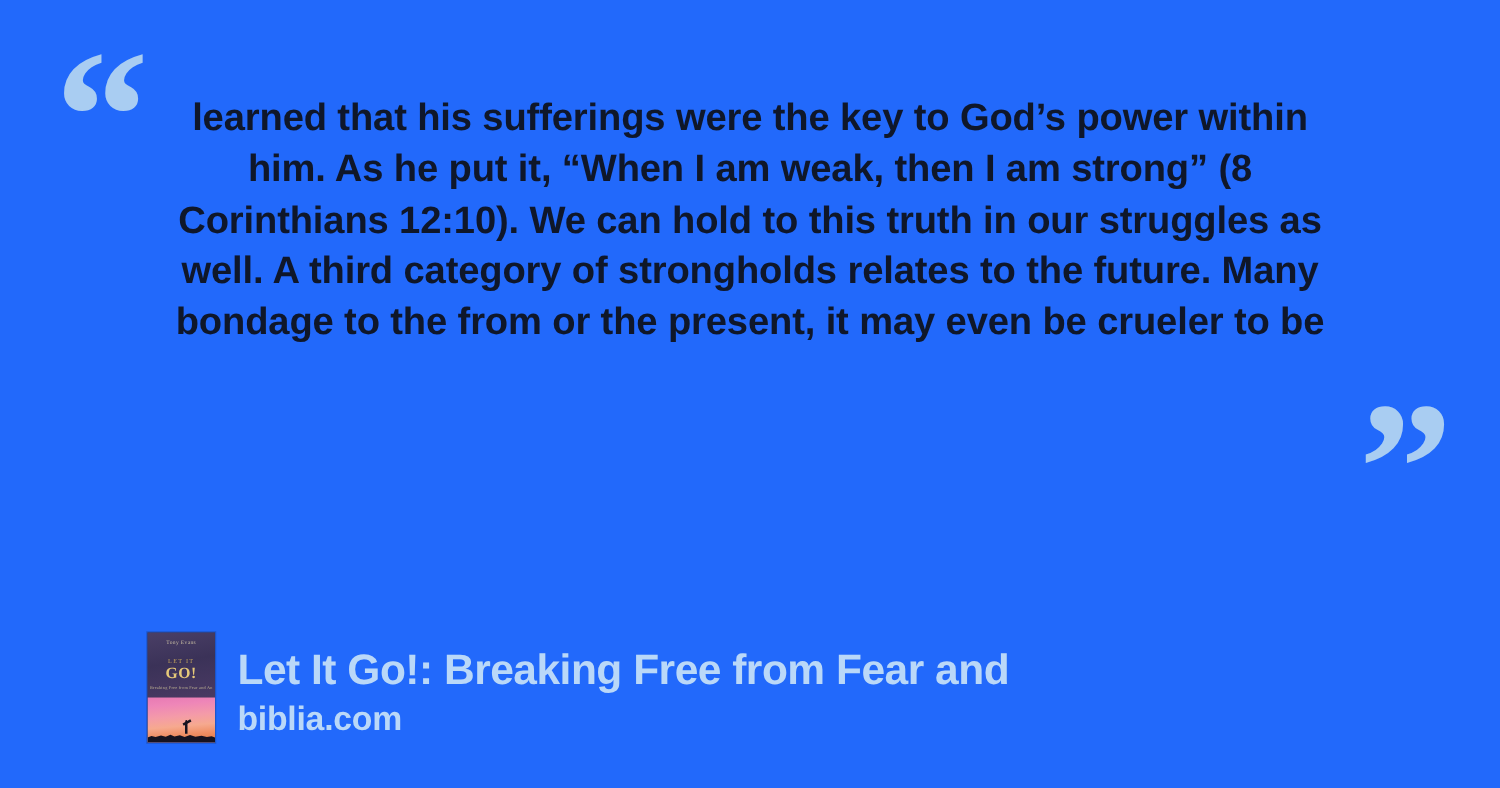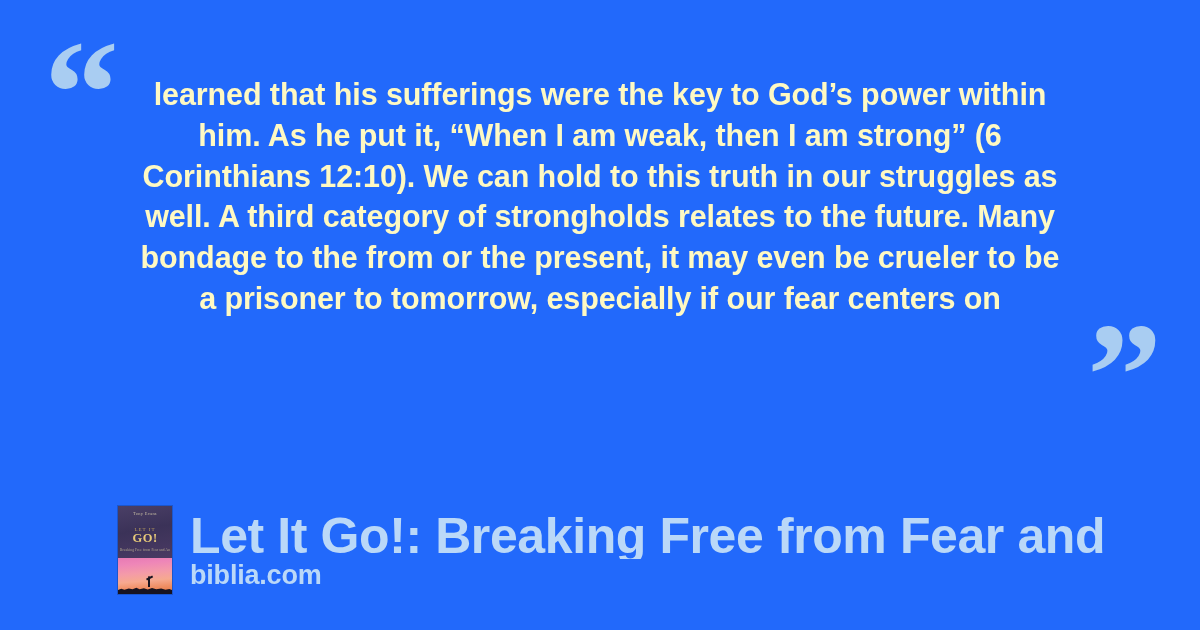"learned that his sufferings were" .quote-body { color: #fef9c3 -> #0f172a }
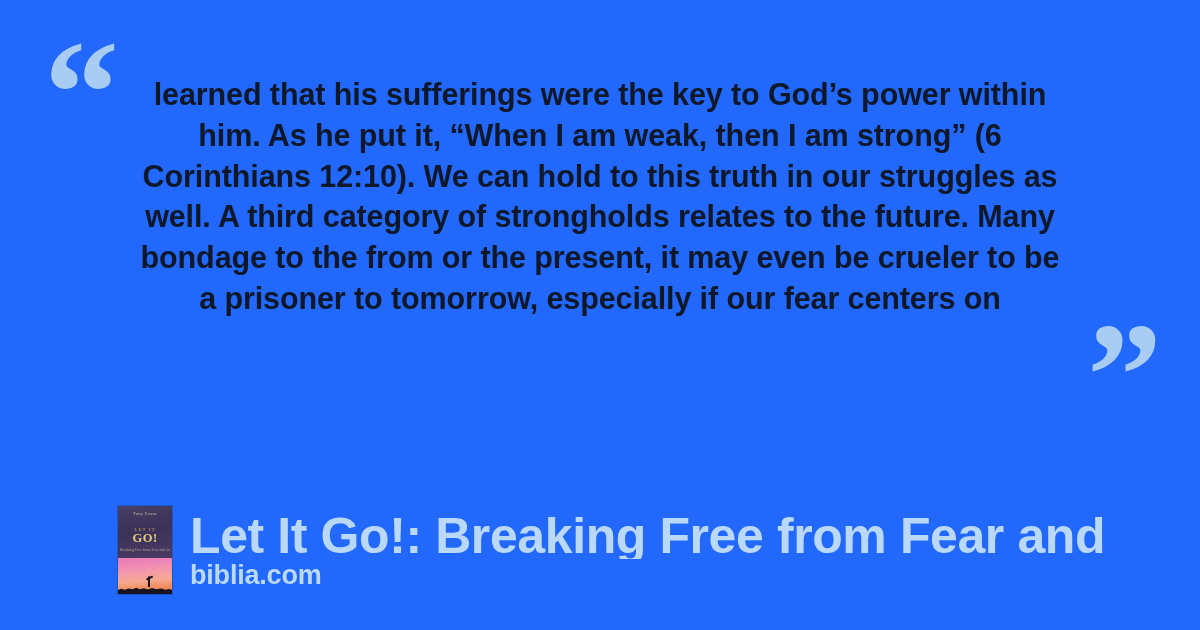"him. As he put it," span.quote-line { text: 6 -> 8 }
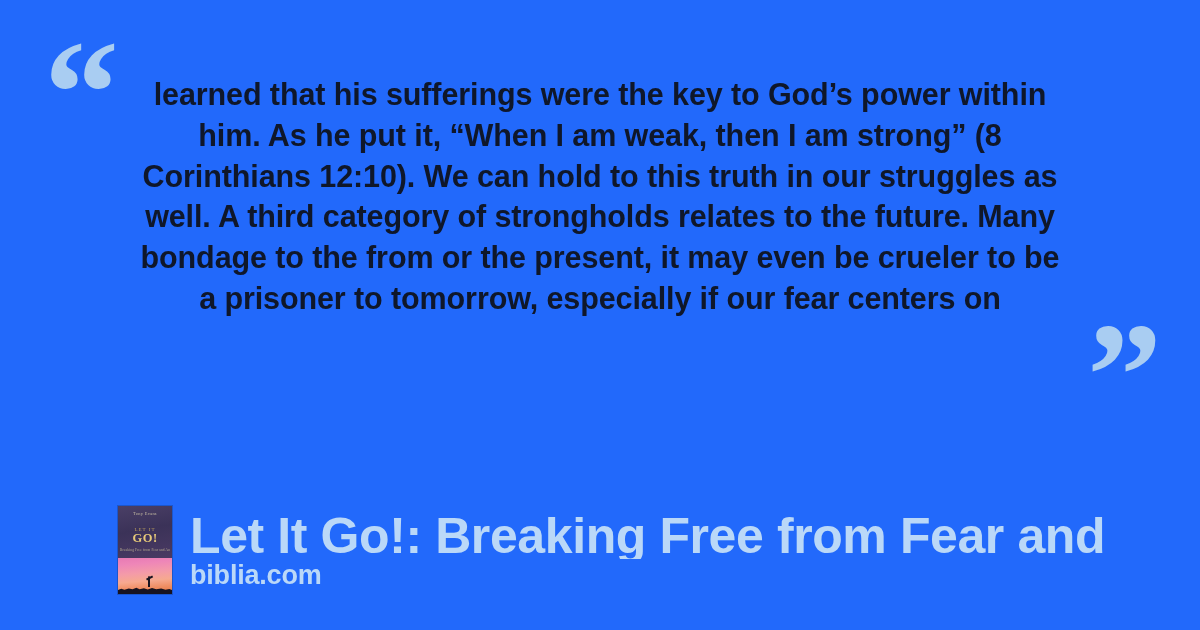"a prisoner to tomorrow, especially" span.quote-line { html: <span>a prisoner to tomorrow, especially if our fear centers on</span> -> none }
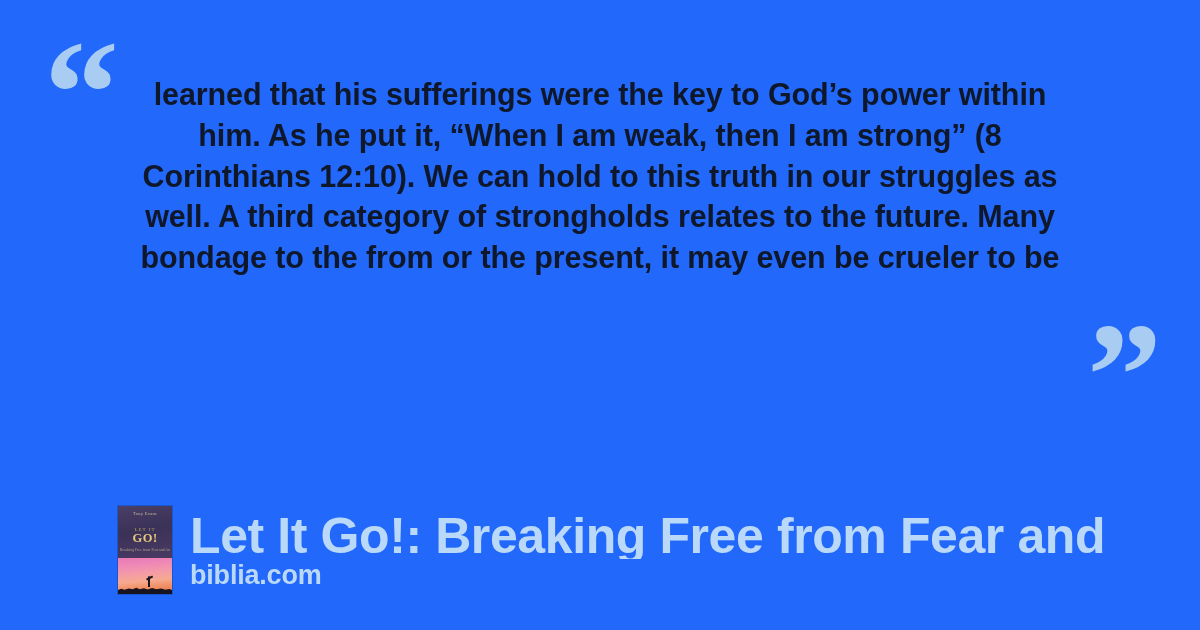"Let It Go!: Breaking Free" .book-name { font-size: 50px -> 34px }
